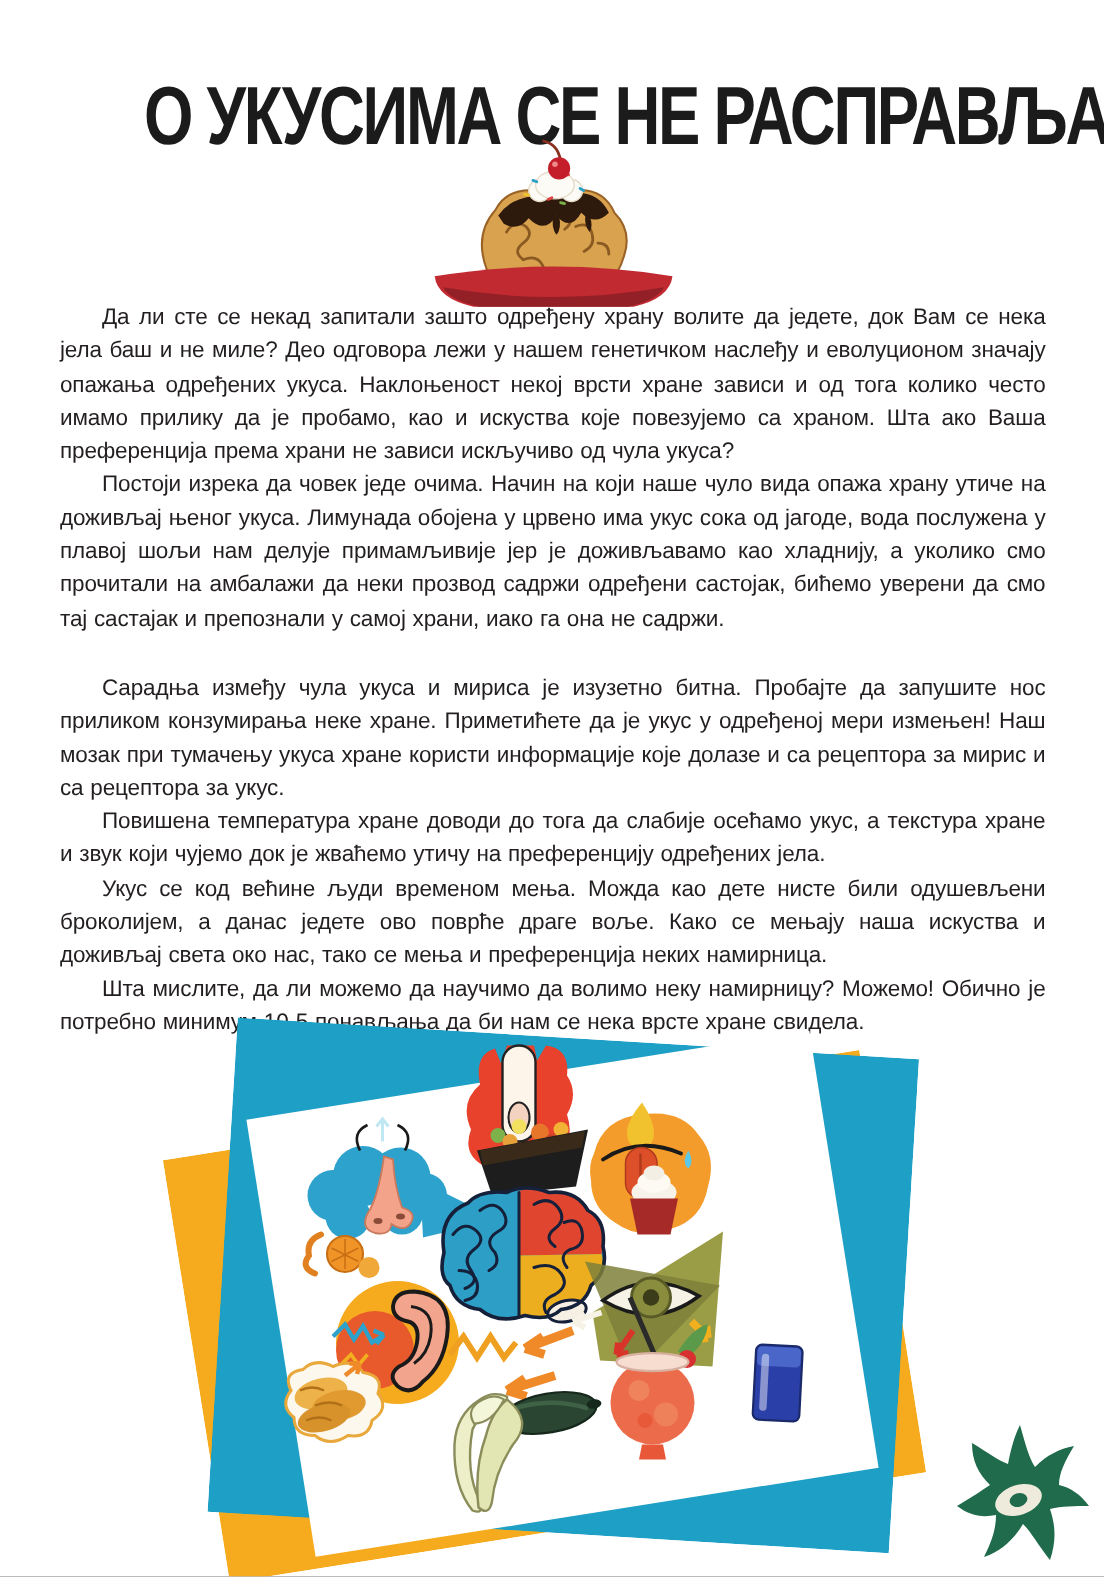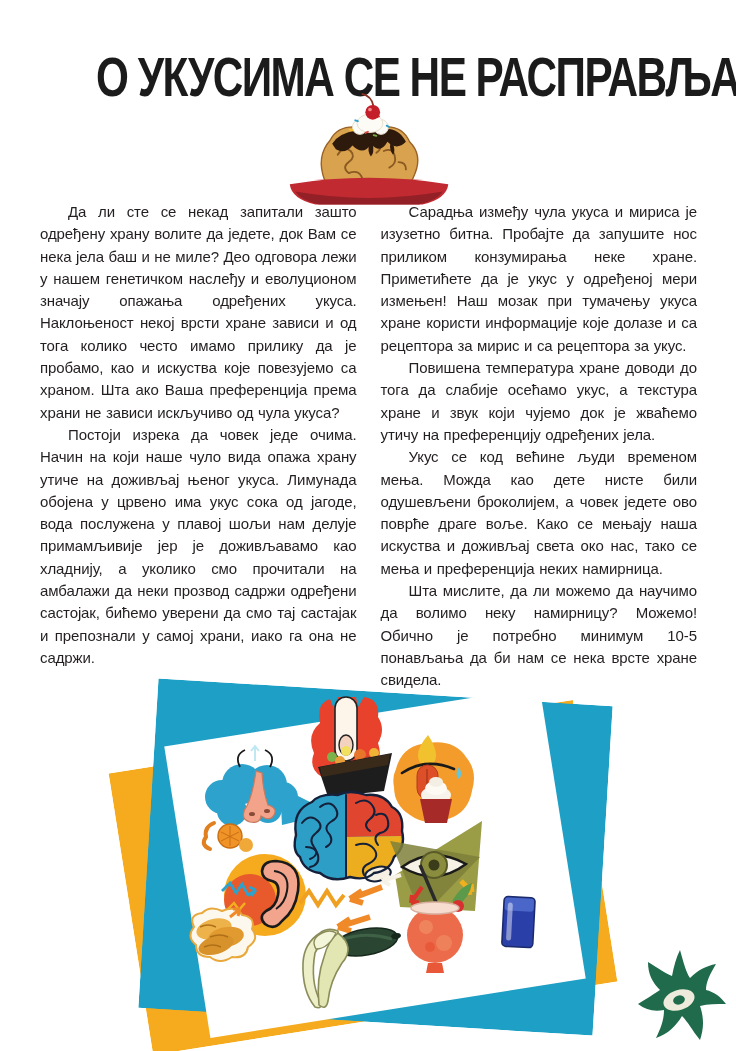"Да ли сте се некад" .columns { flex-direction: none -> column }
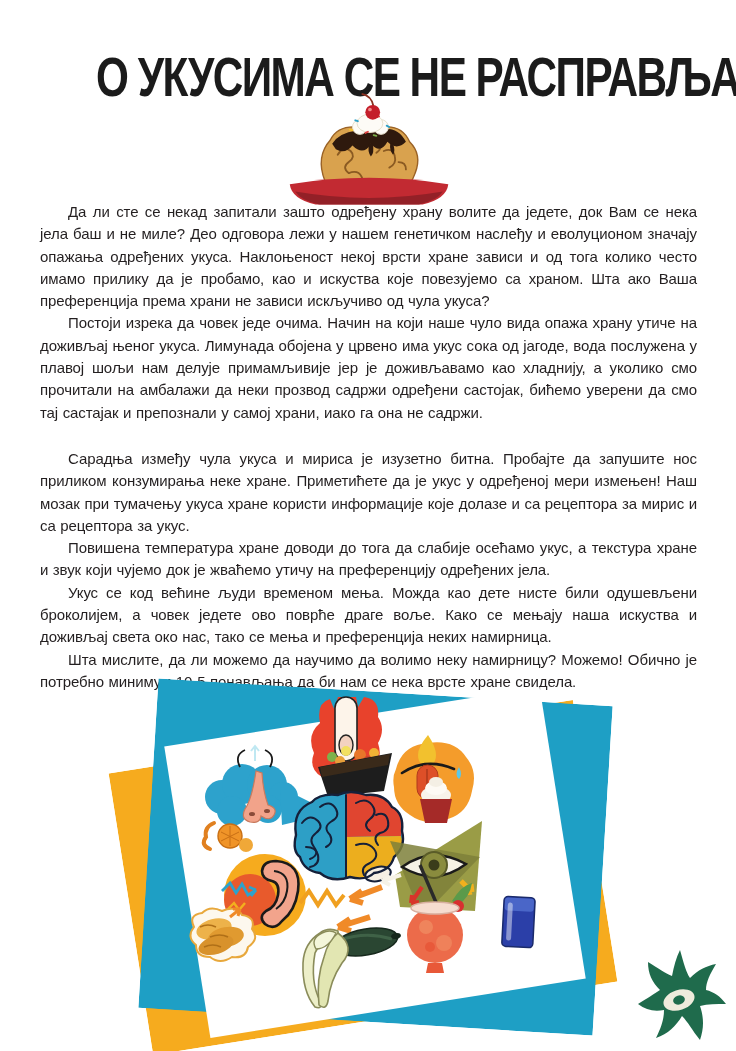"Укус се код већине људи" p { text: човек -> данас }
